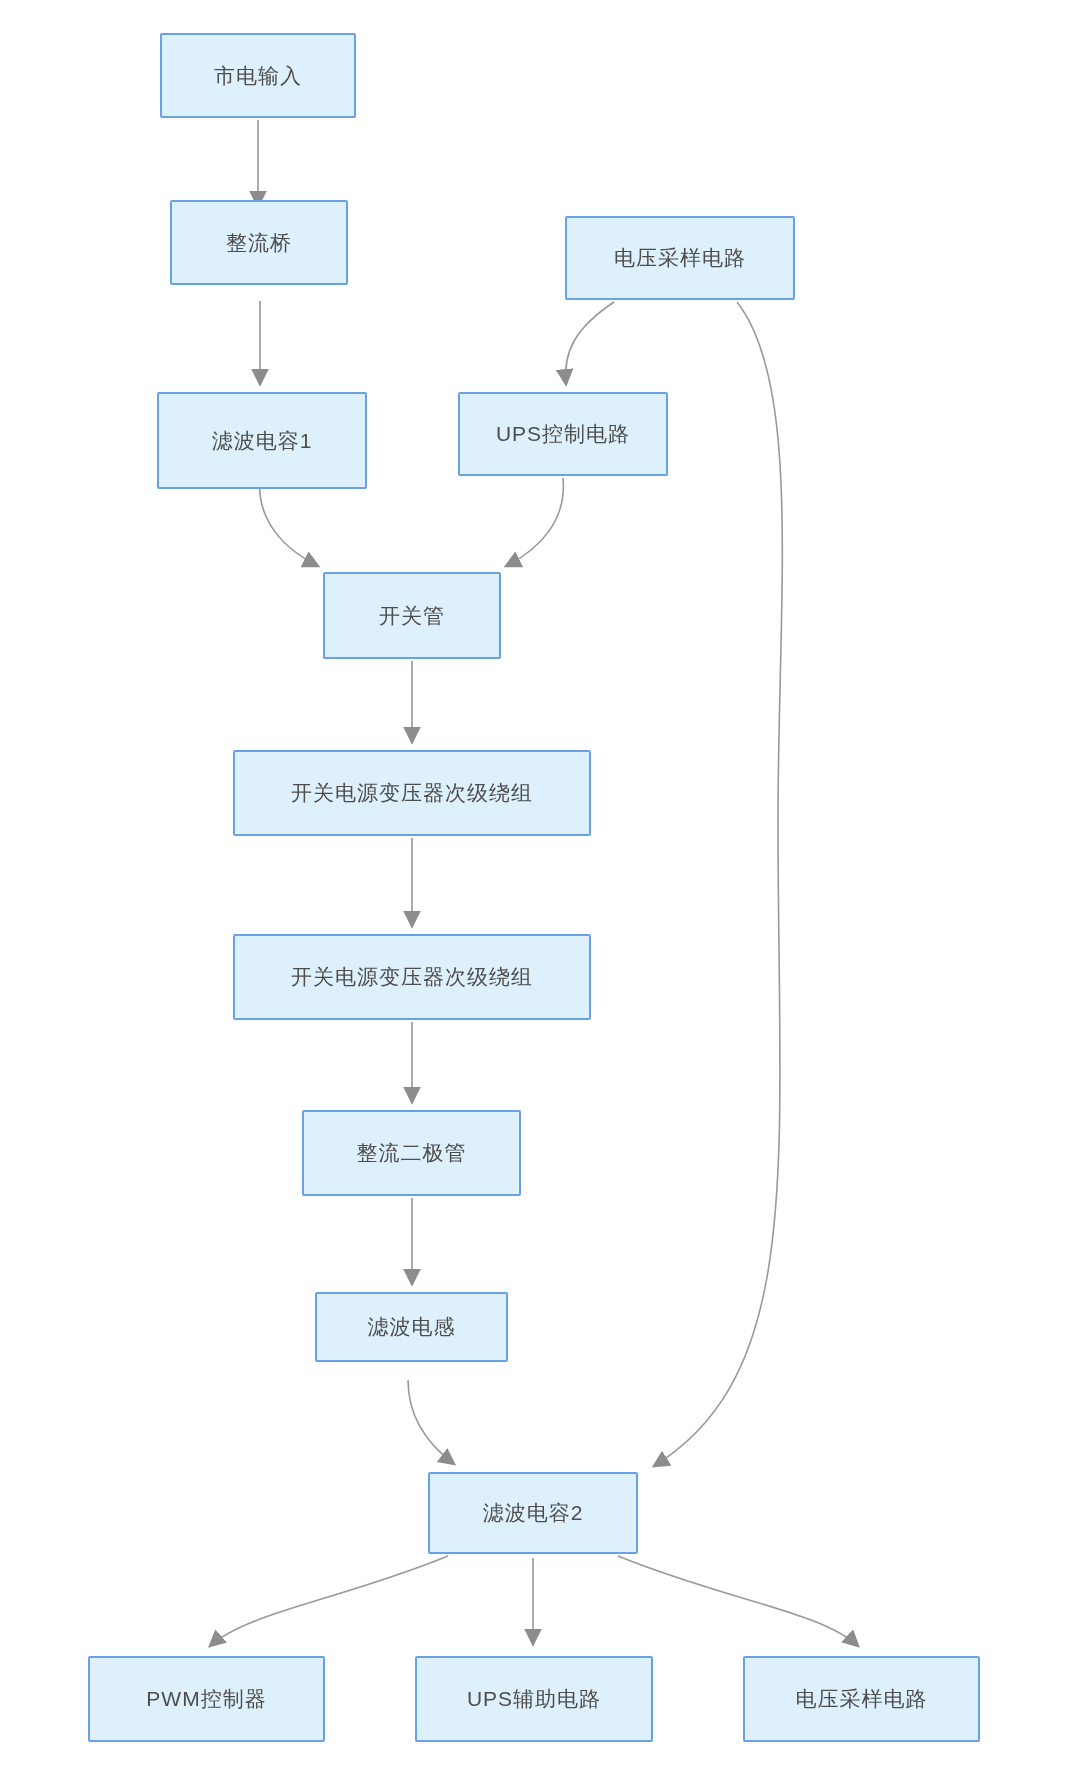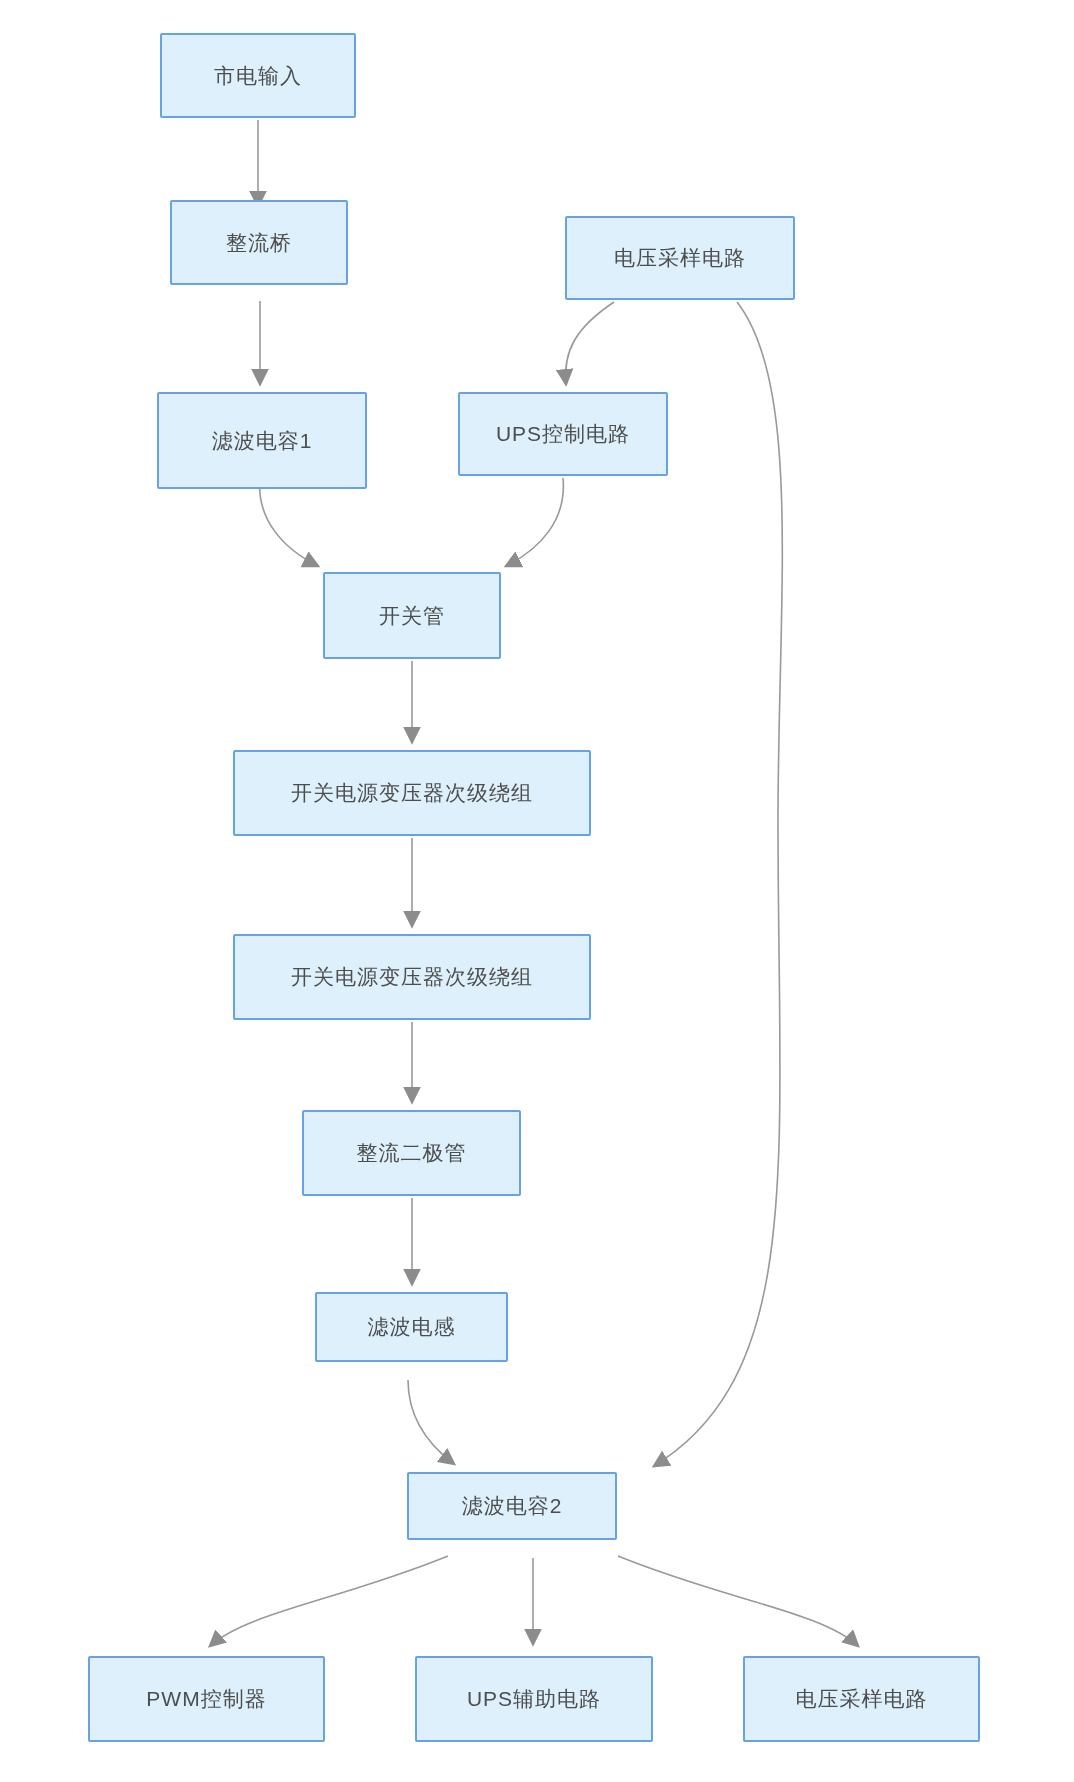"滤波电容2" div.node { height: 68px -> 82px; left: 407px -> 428px }
